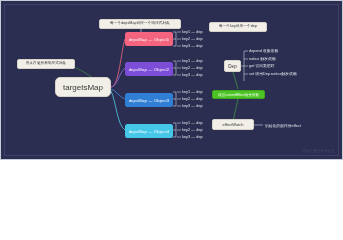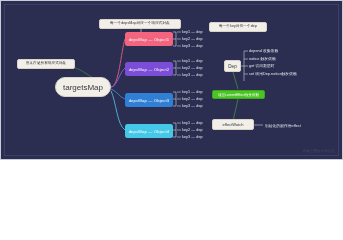"targetsMap" #root { border-radius: 10px -> 5px }
